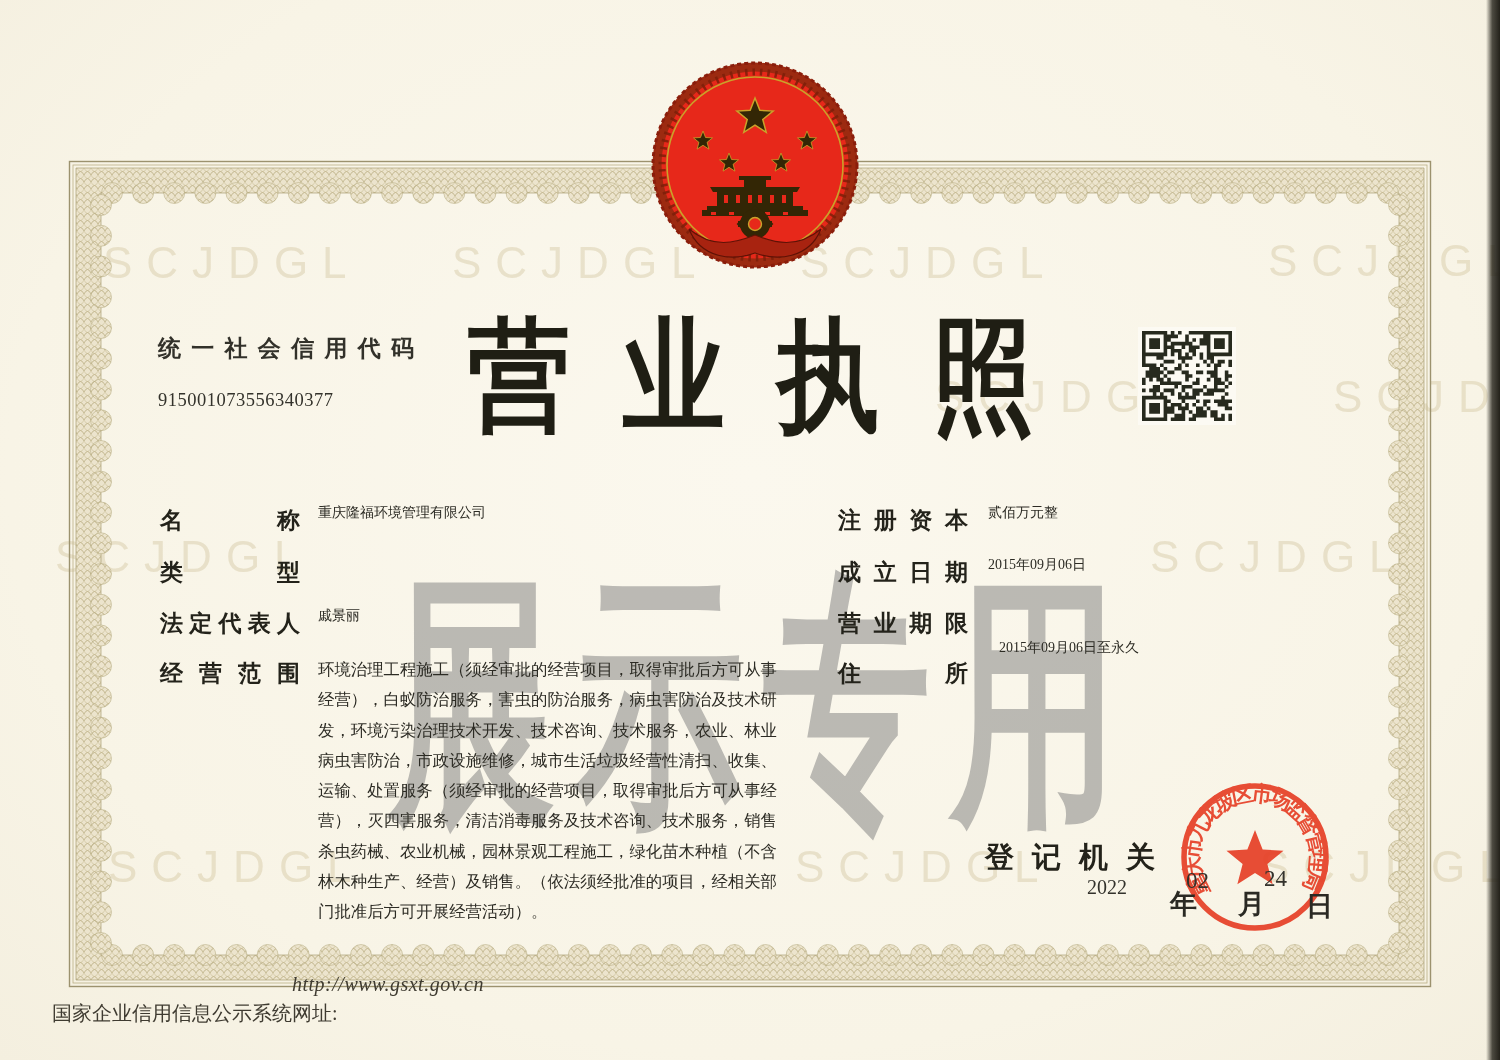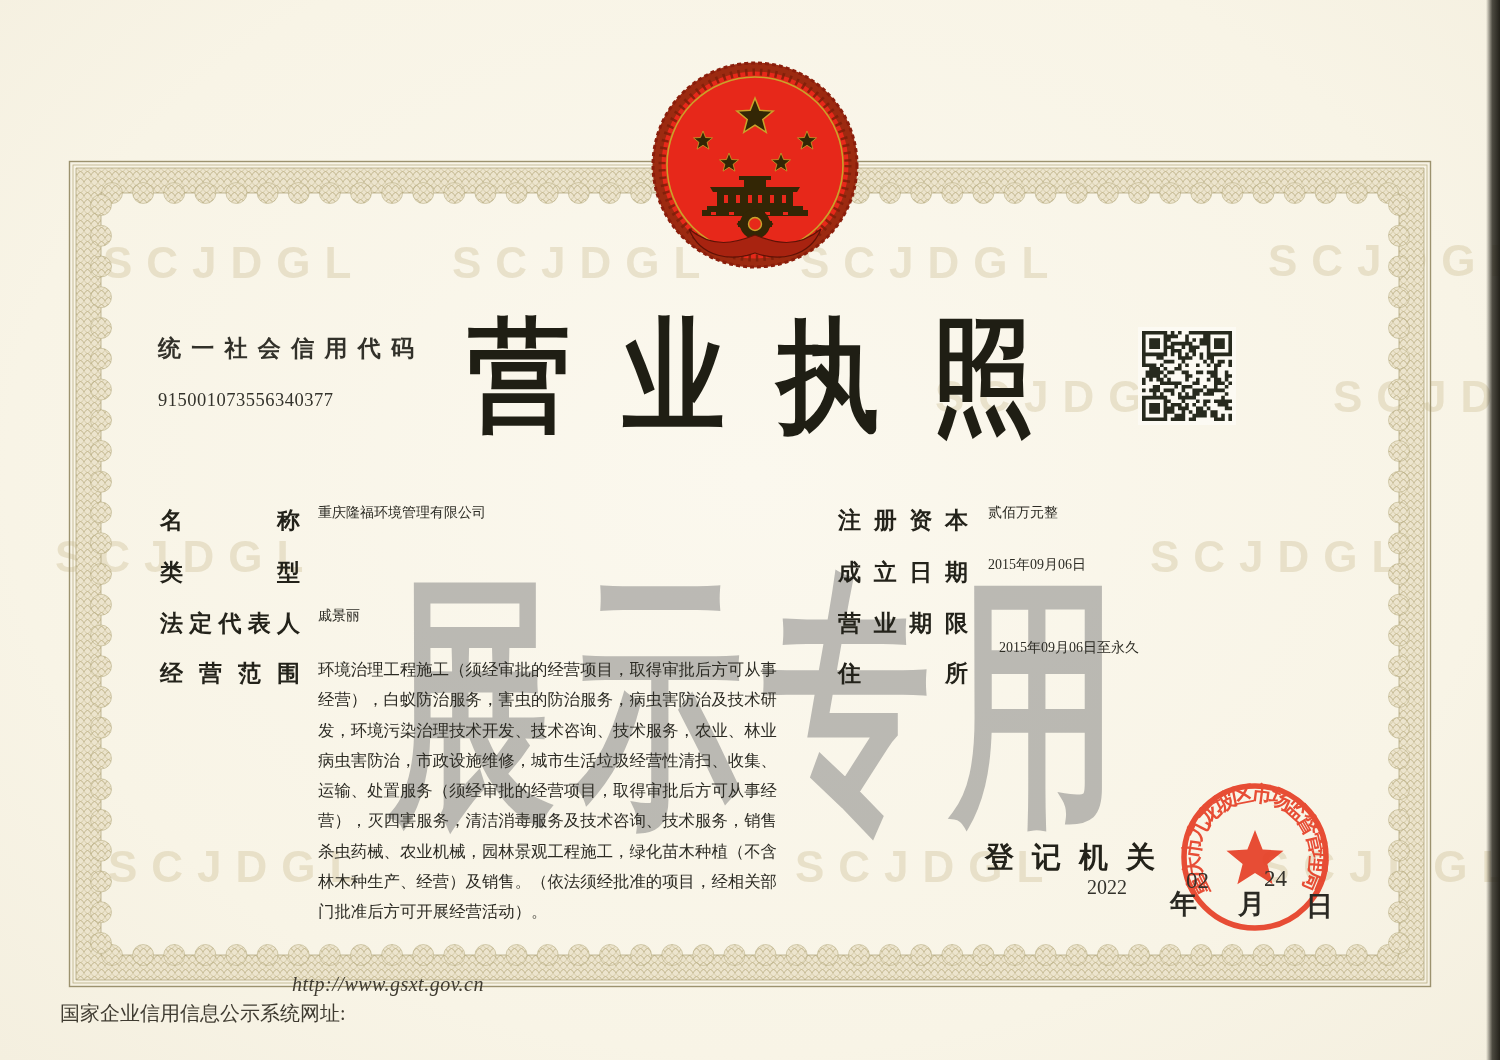"SCJDGL" .ghost { font-weight: bold -> normal }
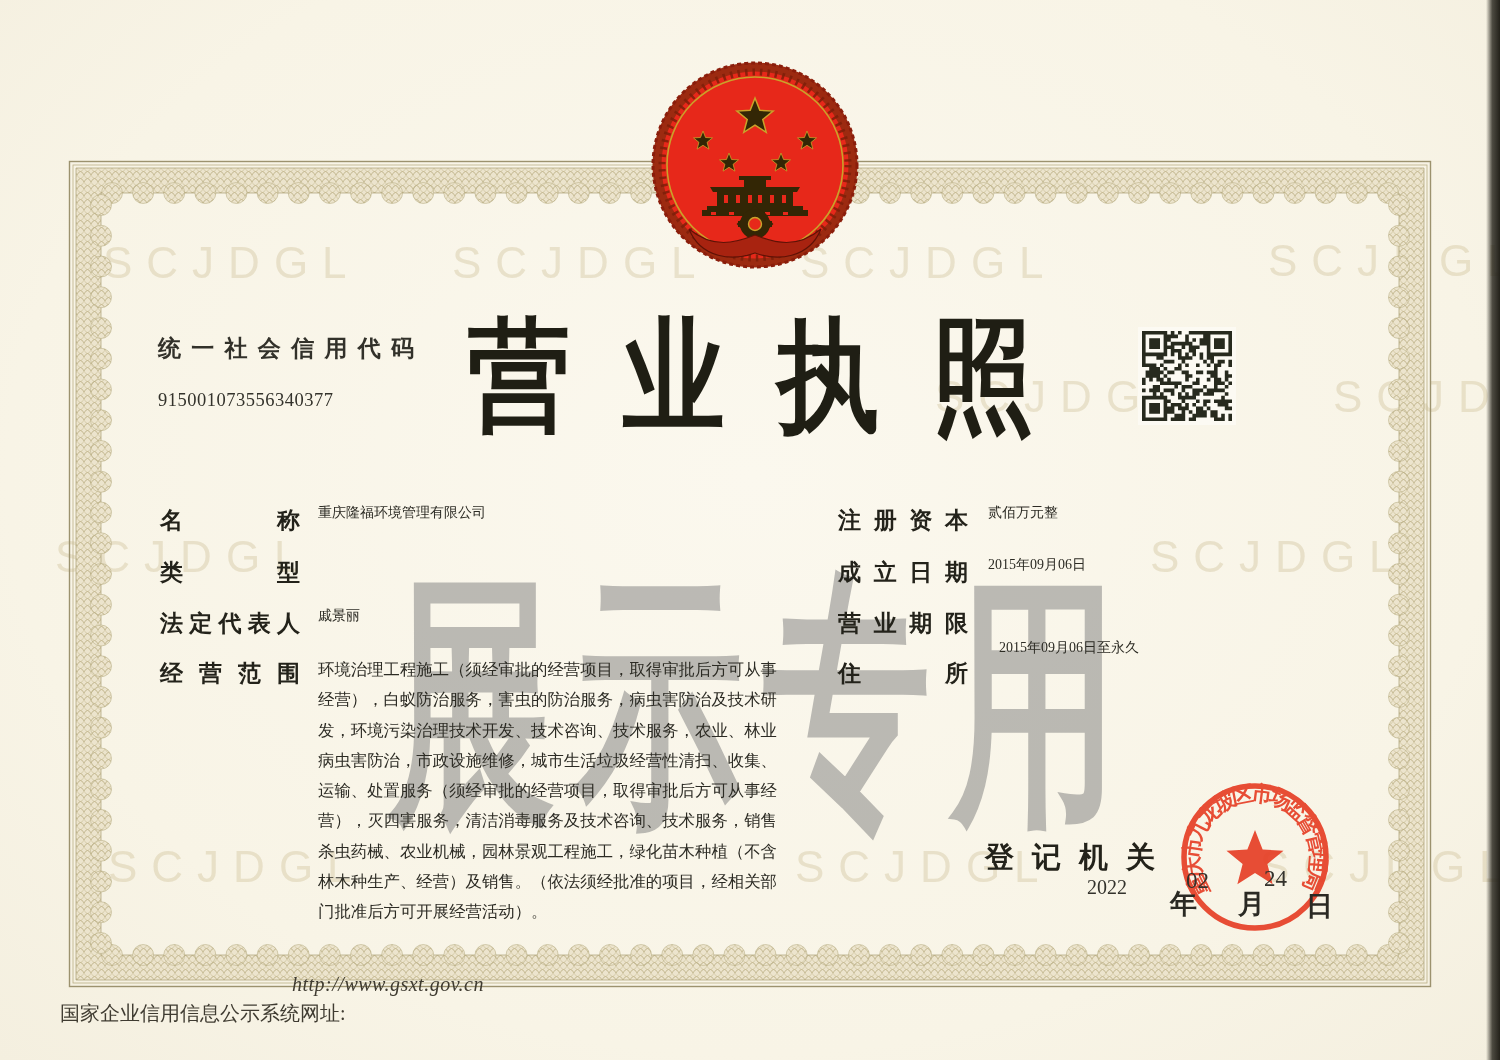"国家企业信用信息公示系统网址:" div.foot { left: 60px -> 52px }
